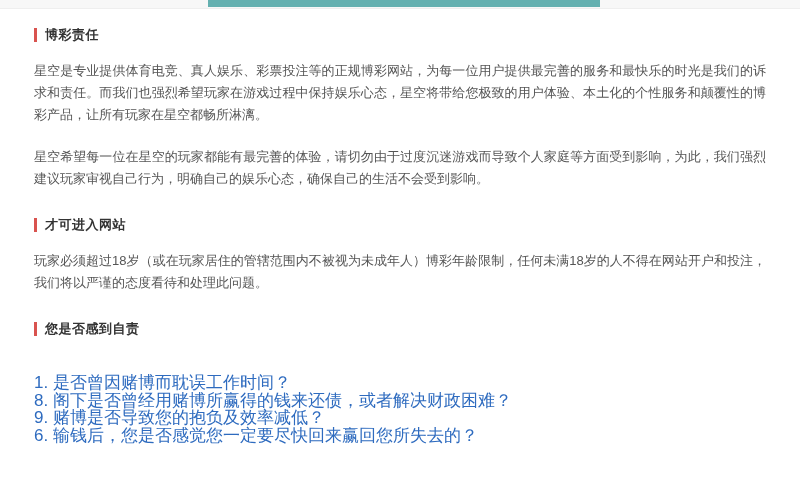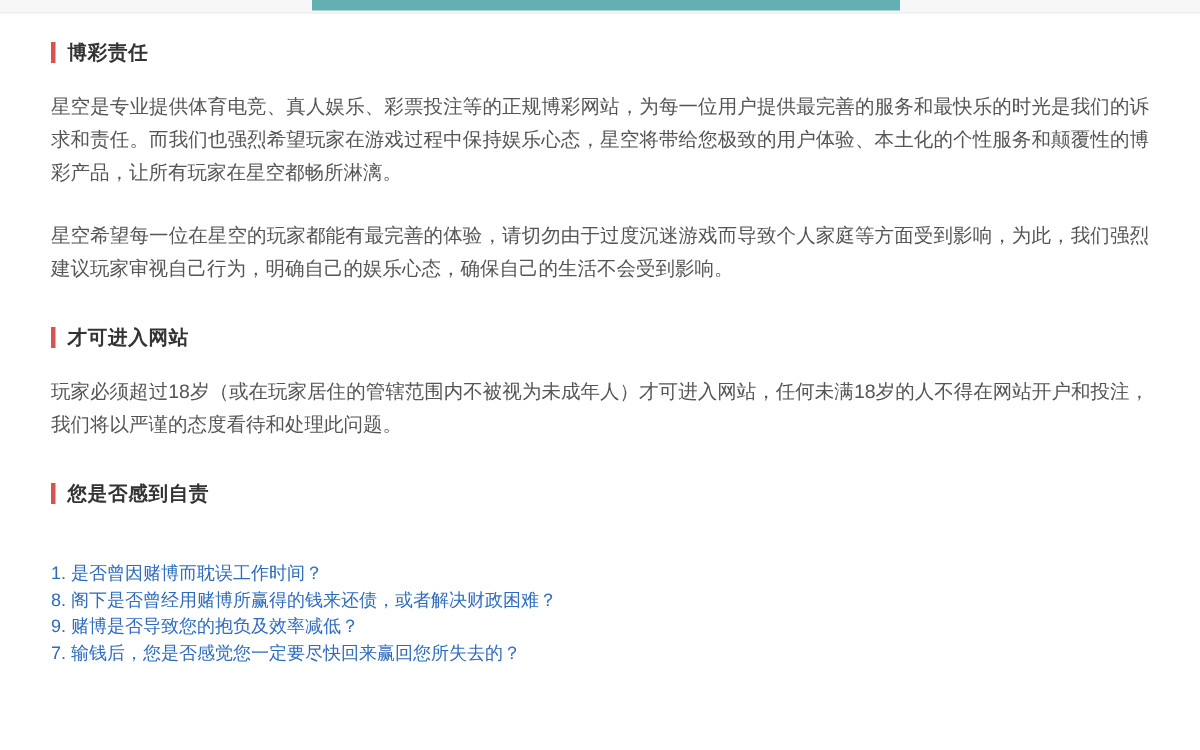"玩家必须超过18岁（或在玩家居住的管辖范围内不被视为未成年人）才可进入网站，任何" p.para { text: 才可进入网站 -> 博彩年龄限制 }
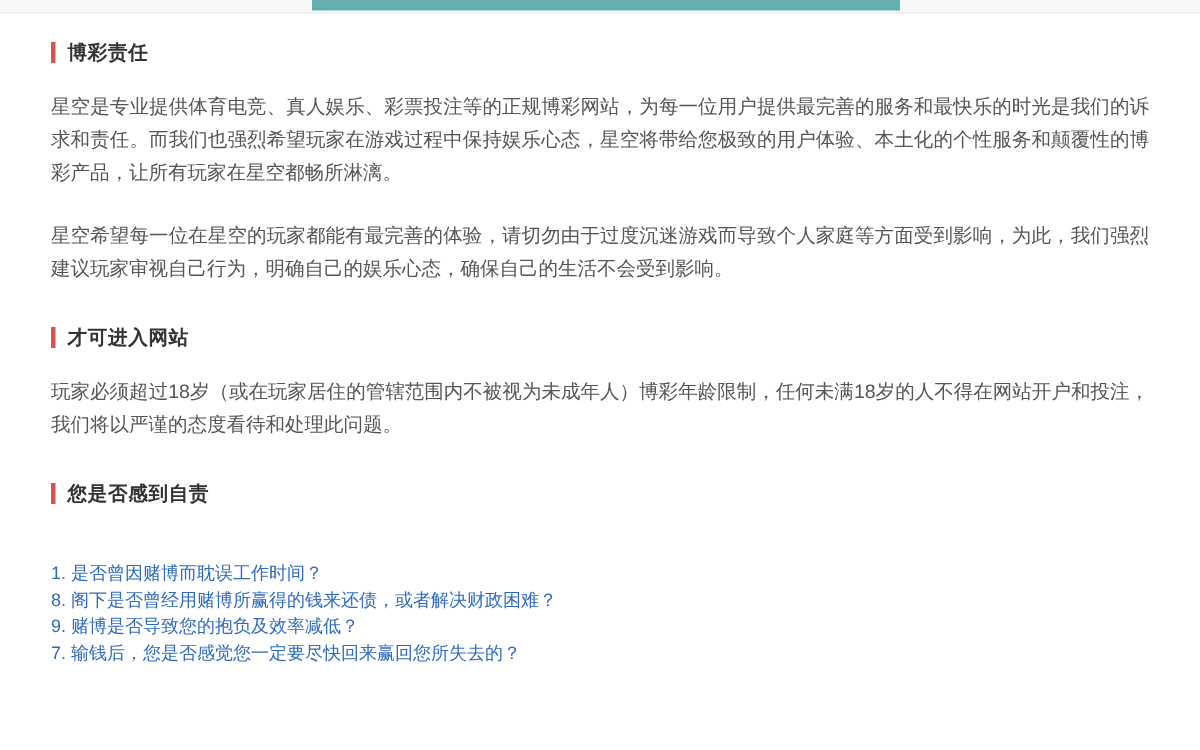"1. 是否曾因赌博而耽误工作时间？" .q-item { font-size: 12px -> 17px }
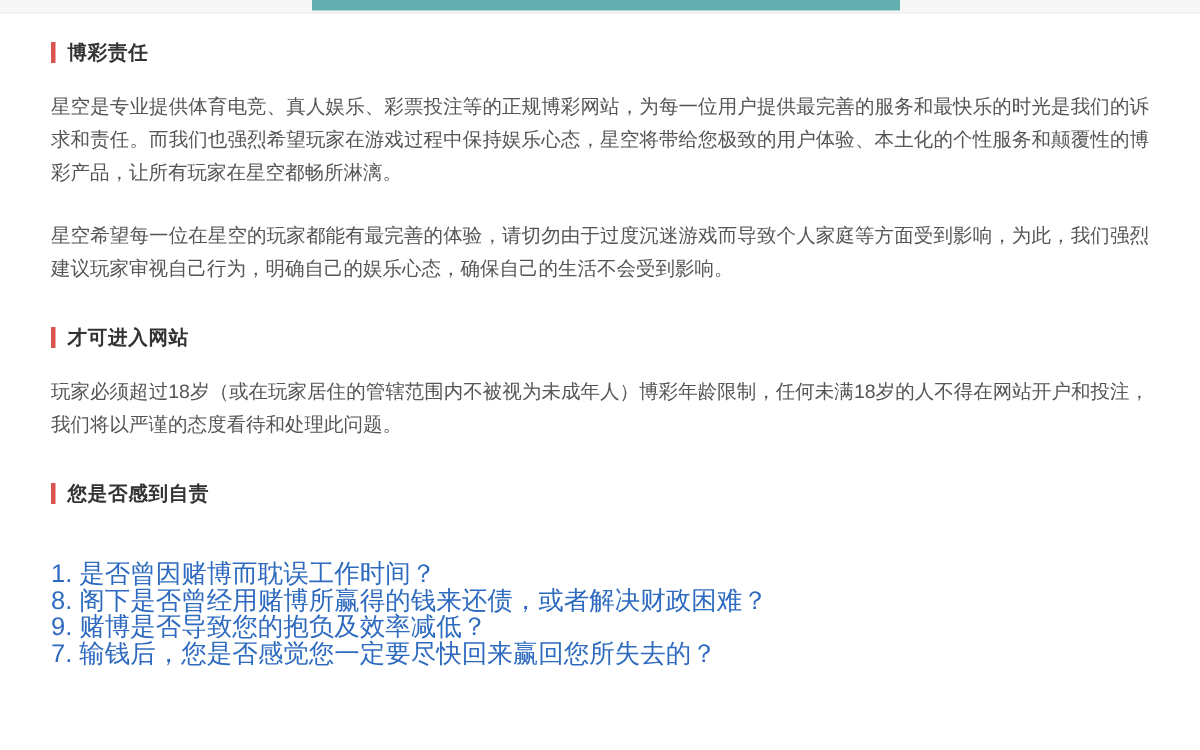"7. 输钱后，您是否感觉您一定要尽快回来赢回您所失去的？" li.q-item { text: 7 -> 6 }
